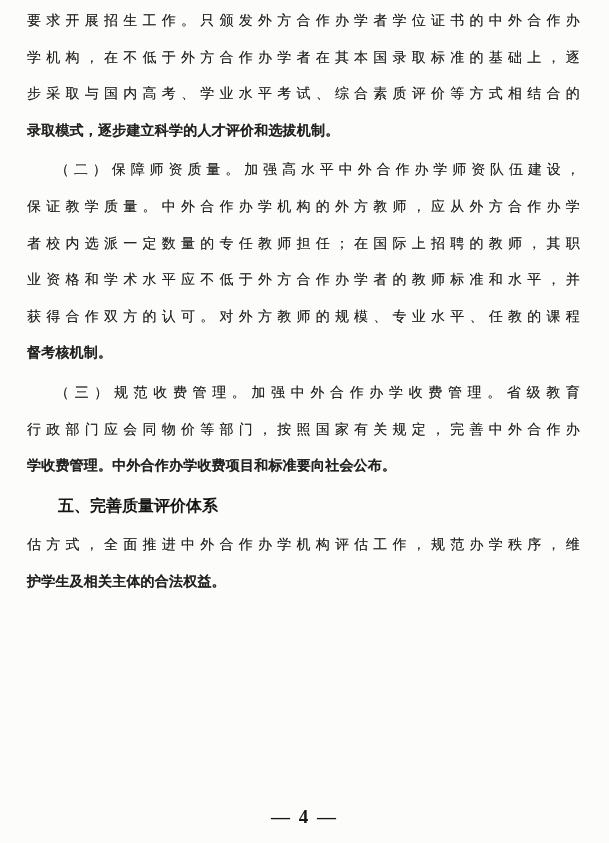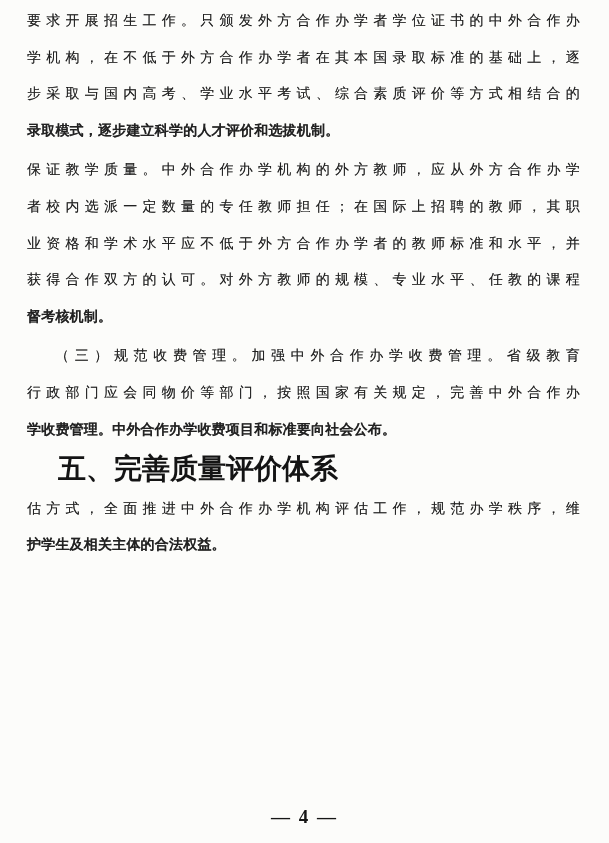"（二）保障师资质量。加强高水平中外合作办学师资队伍建设，" div.line { html: none -> <div>（二）保障师资质量。加强高水平中外合作办学师资队伍建设，</div> }
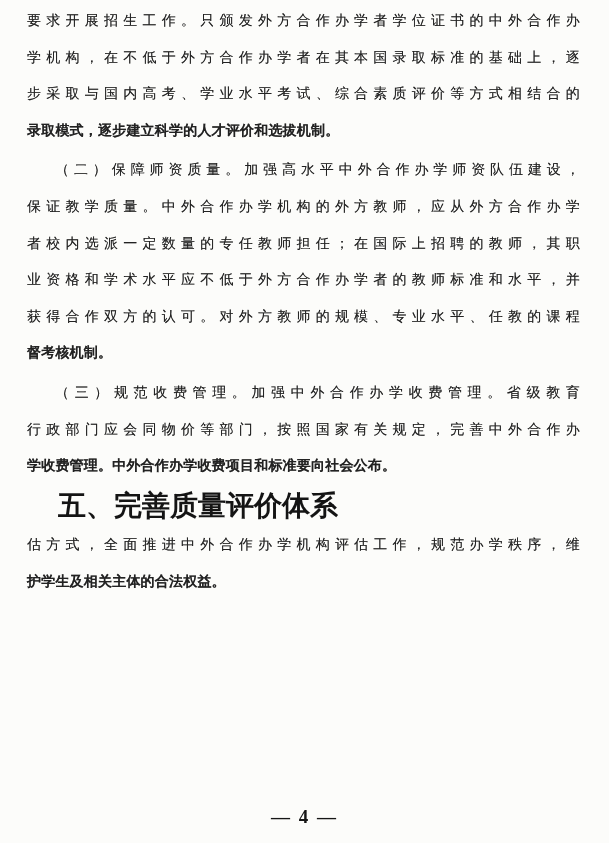"五、完善质量评价体系" .heading { font-size: 28px -> 16px }
